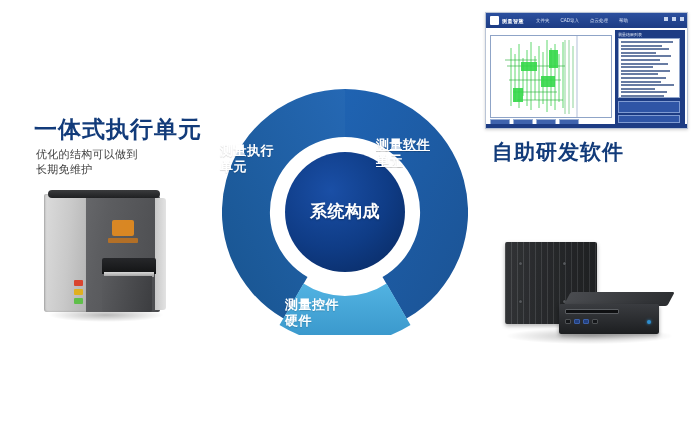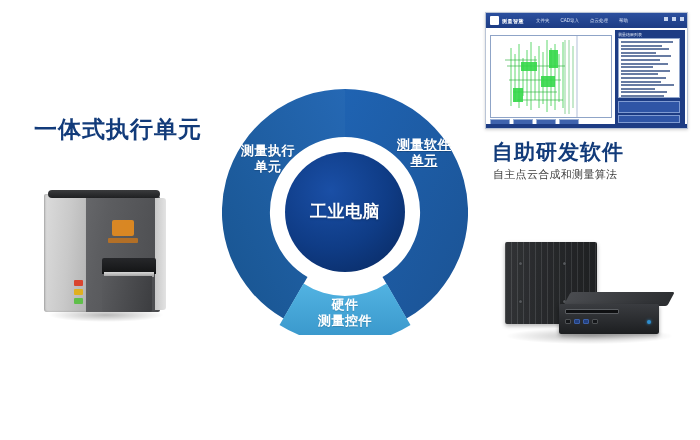"优化的结构可以做到" div.subtext { html: none -> <div>优化的结构可以做到 长期免维护</div> }
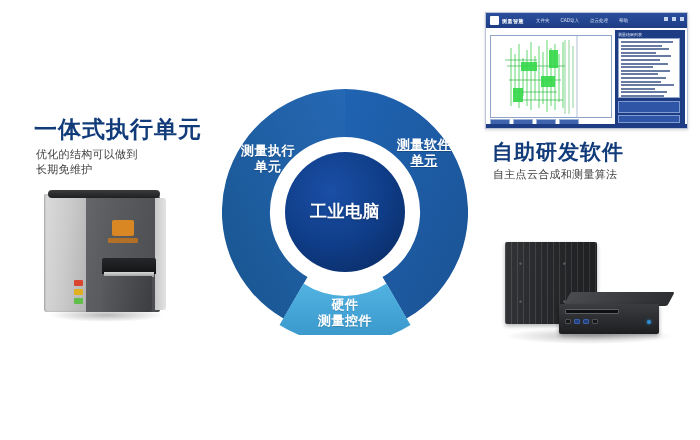"测量执行" .seg-label { text-align: center -> left }
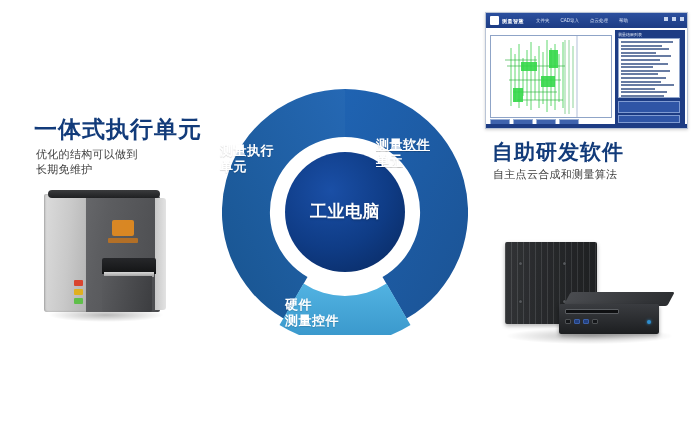"自主点云合成和测量算法" div.subtext { html: <div>自主点云合成和测量算法</div> -> none }
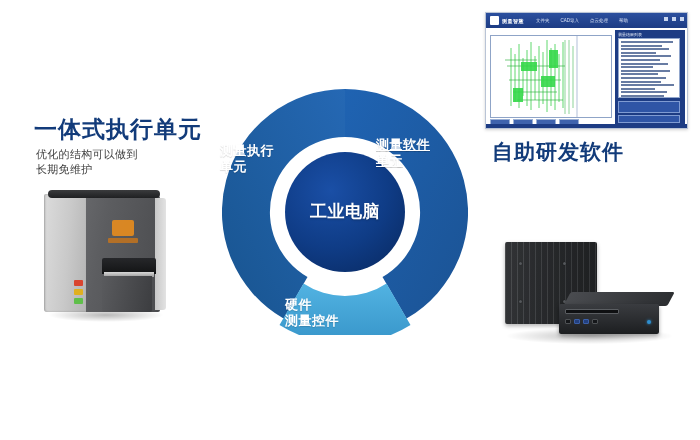"工业电脑" div { text: 工业电脑 -> 系统构成 }
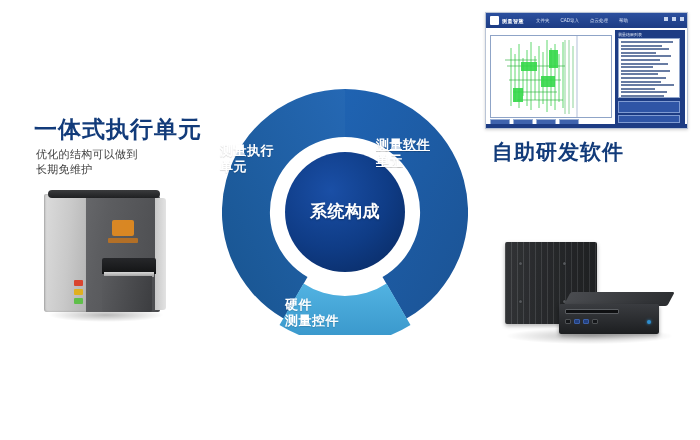"硬件" div { order: before "测量控件" -> after "测量控件" }
